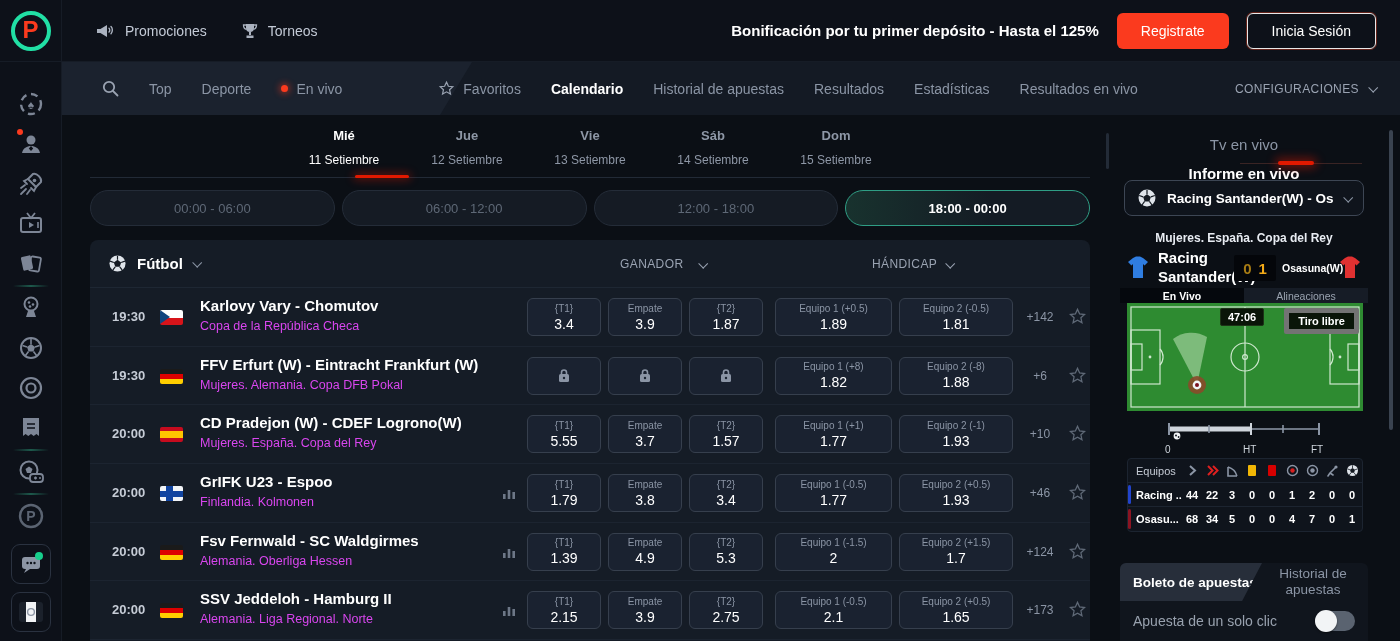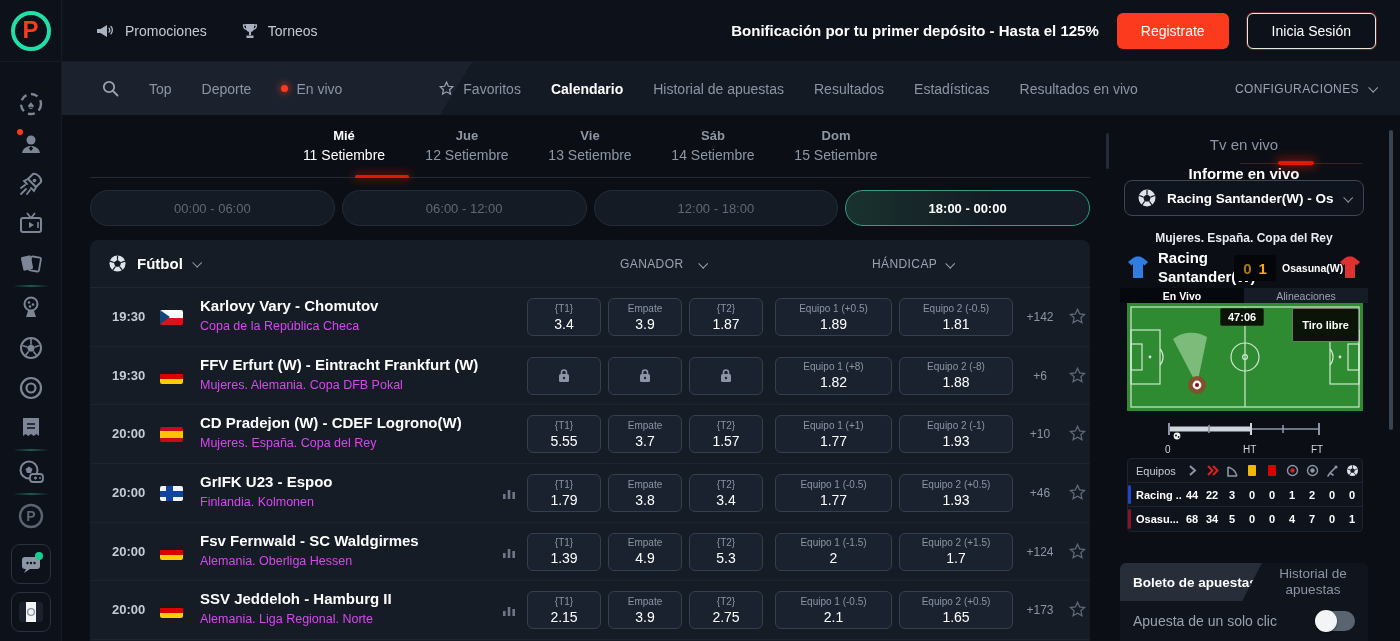"11 Setiembre" .date-tab .d2 { font-size: 14px -> 12px; margin-top: 4px -> 10px }
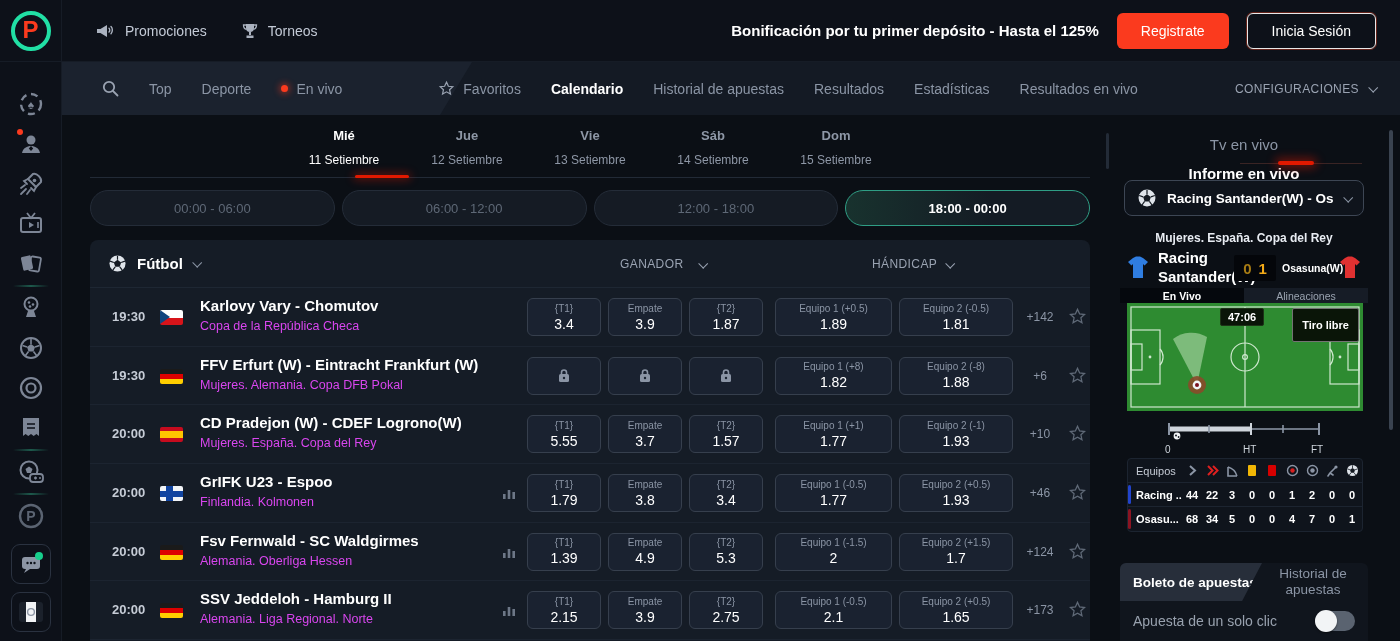"Tiro libre" .pitch-event { border: 1px solid #737373 -> 5px solid #737373; padding: 10px 9px -> 2px 9px }
